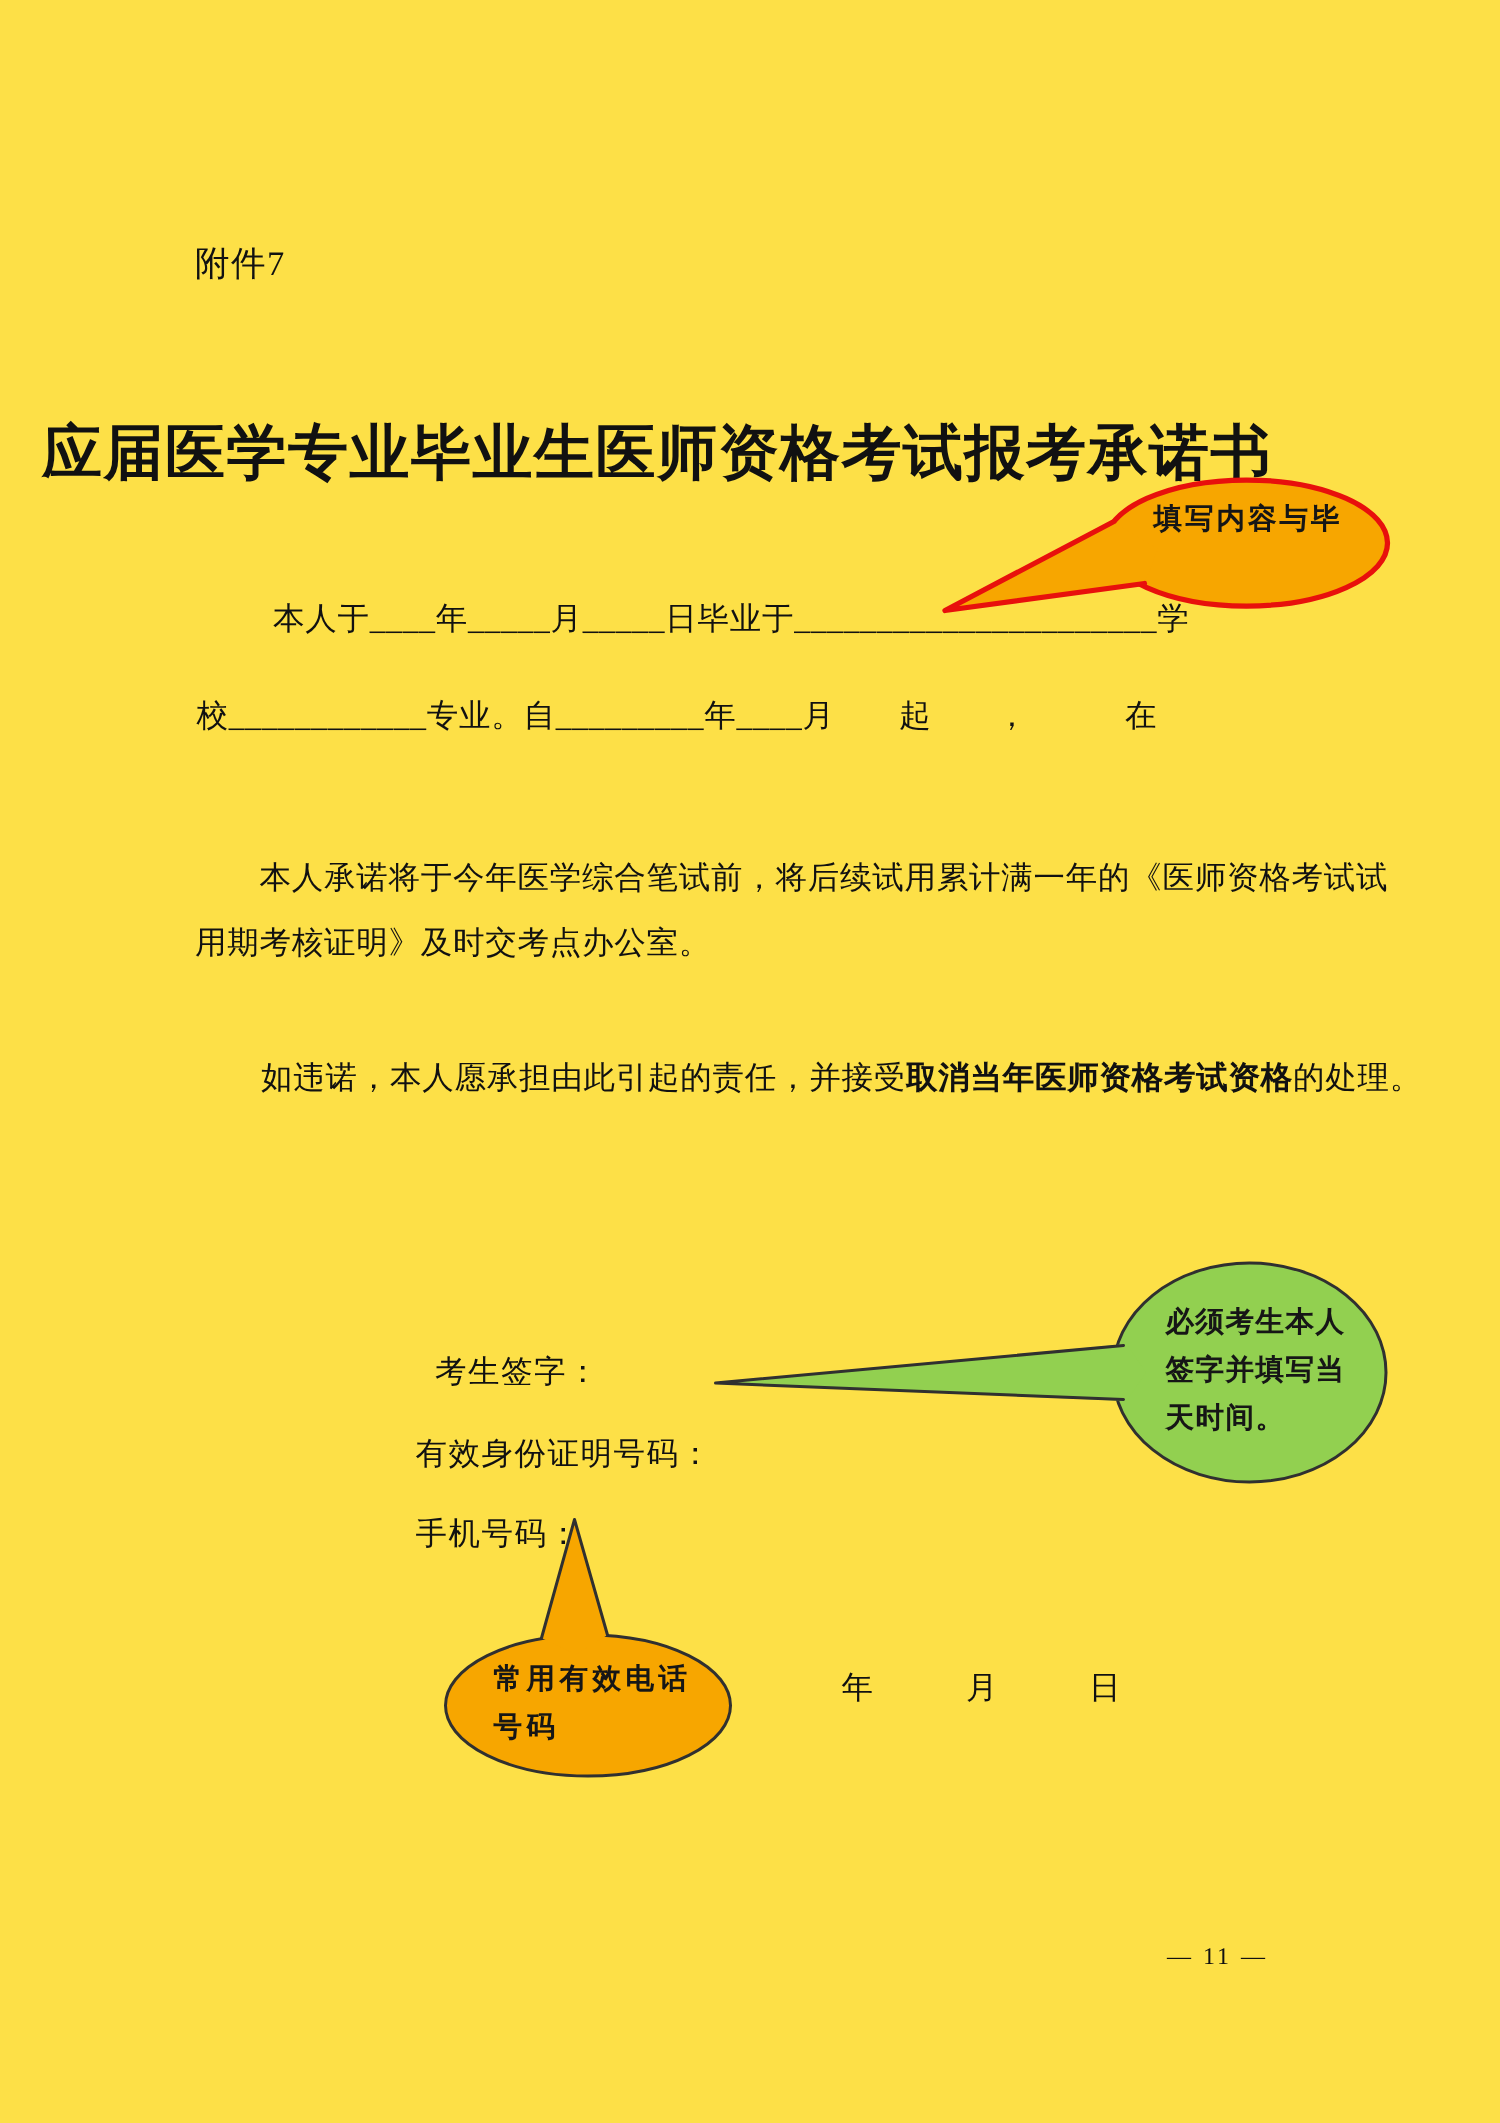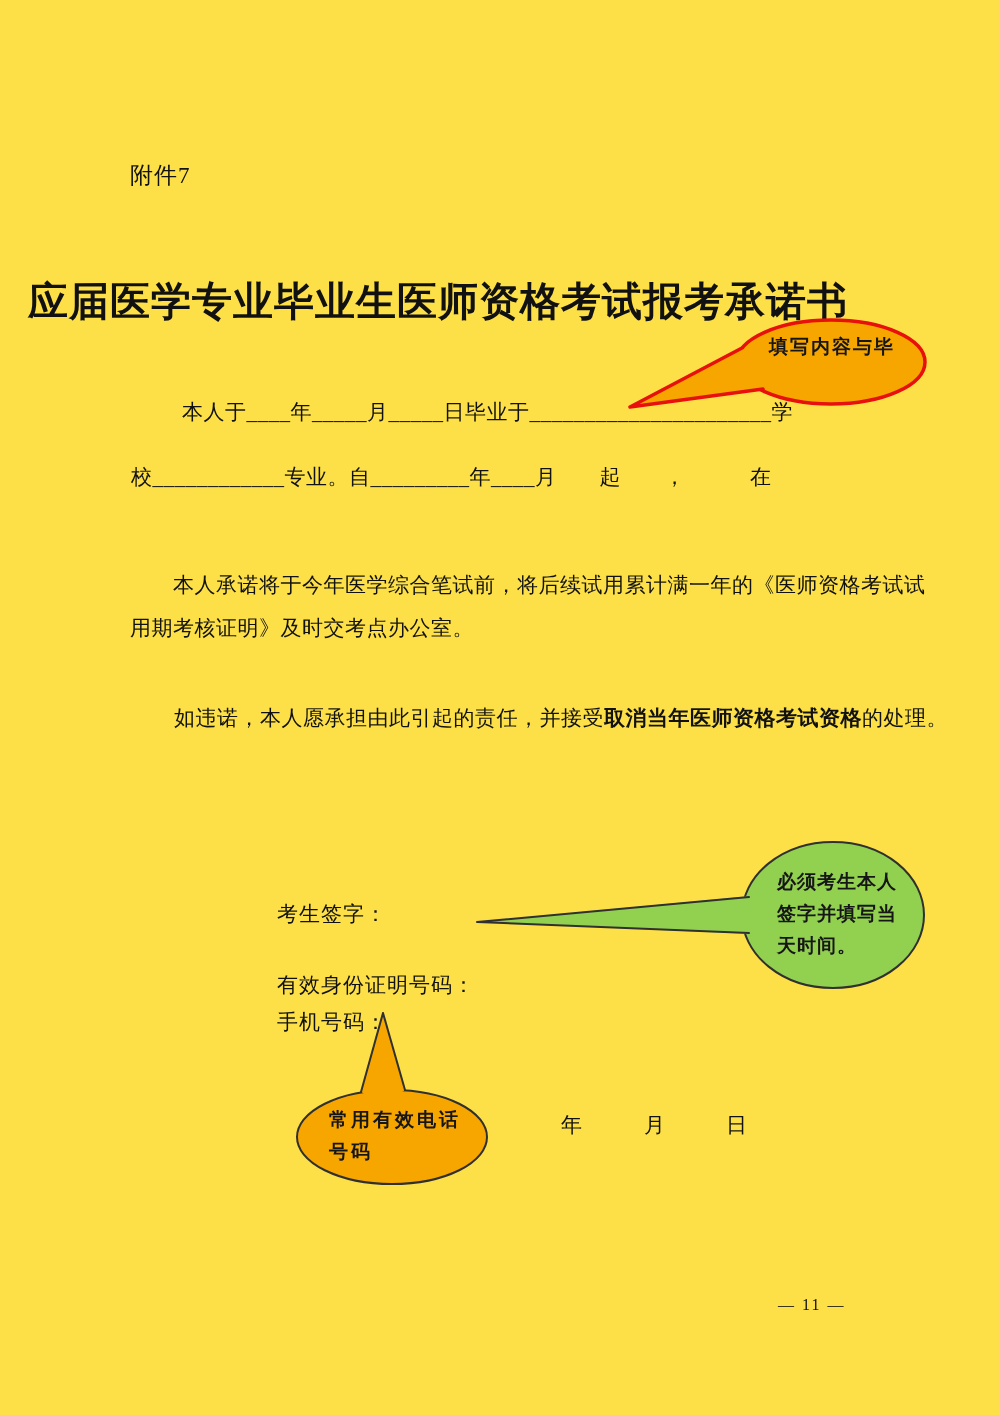"考生签字：" .sign { left: 277px -> 290px }
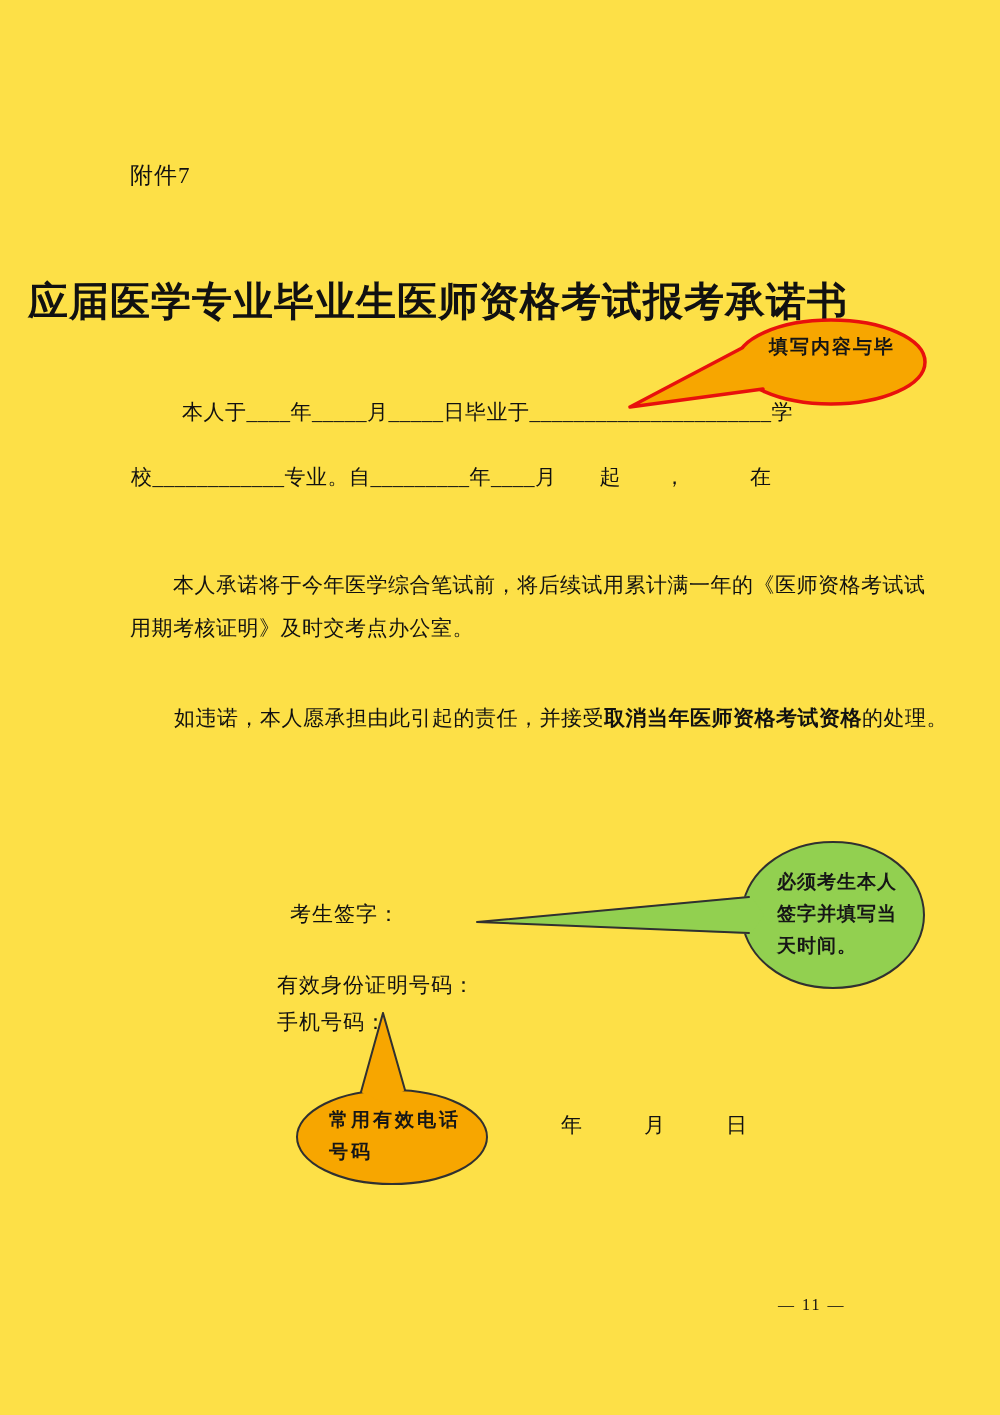"有效身份证明号码：" .idnum { margin-top: 16px -> none }
